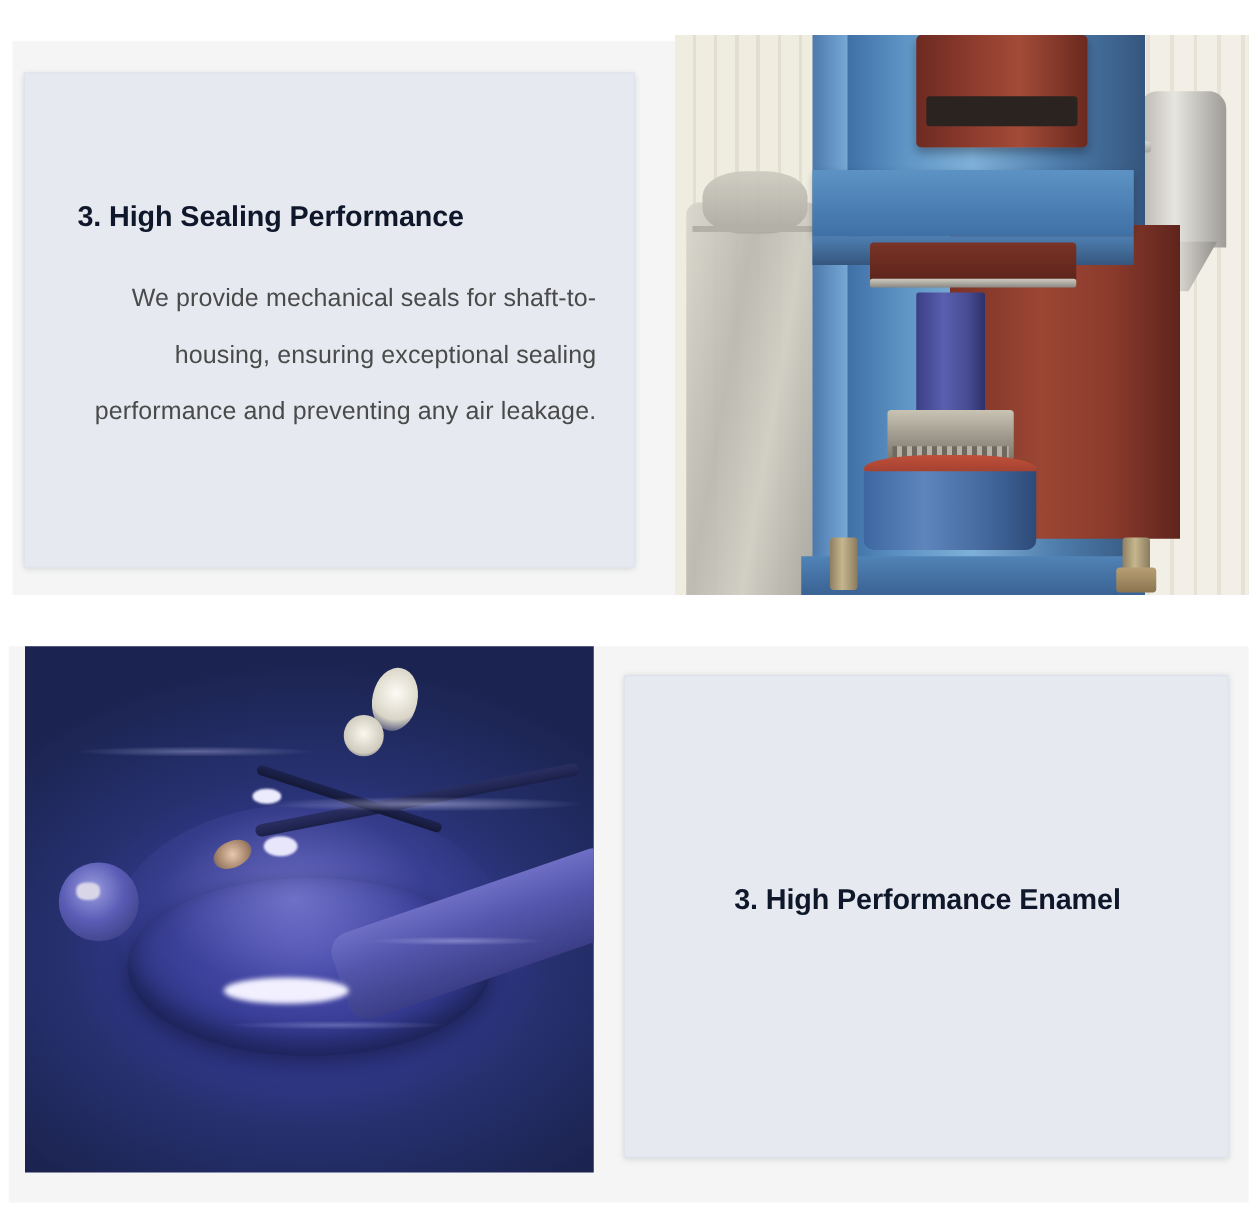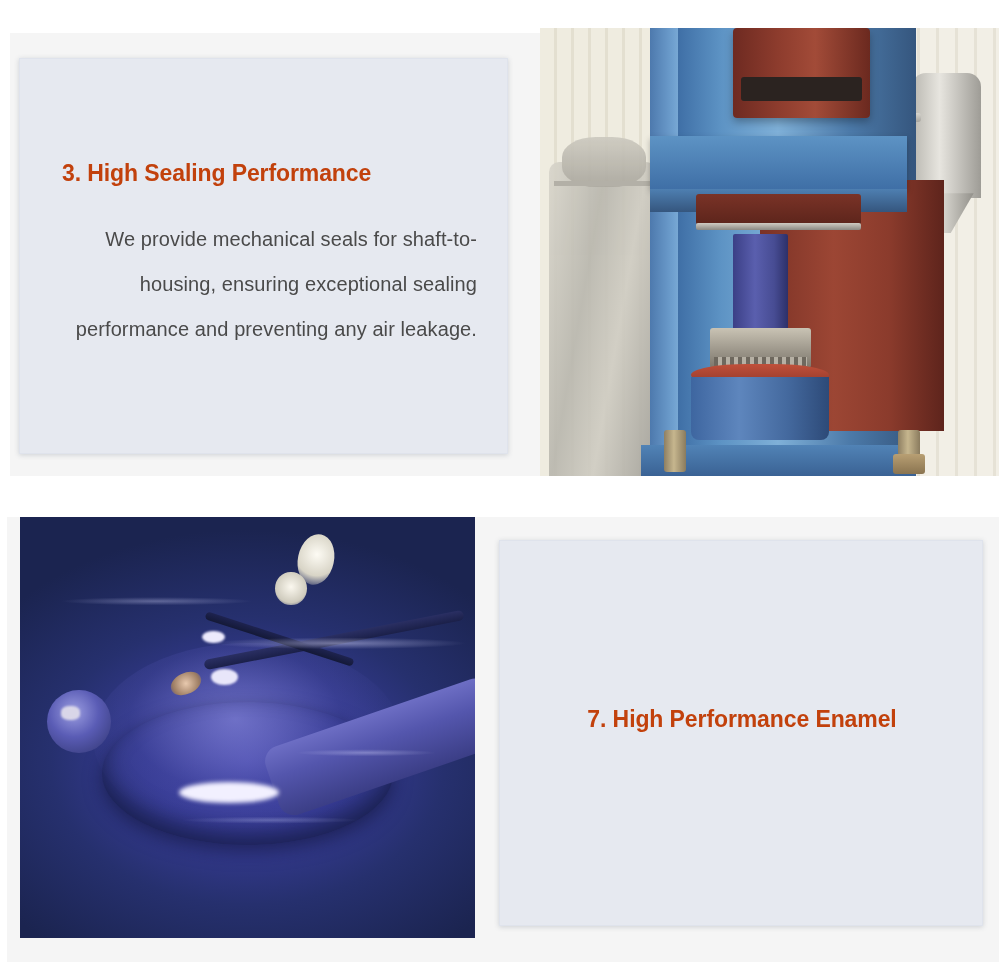"3. High Sealing Performance" .card-title { color: #c2410c -> #0f172a }
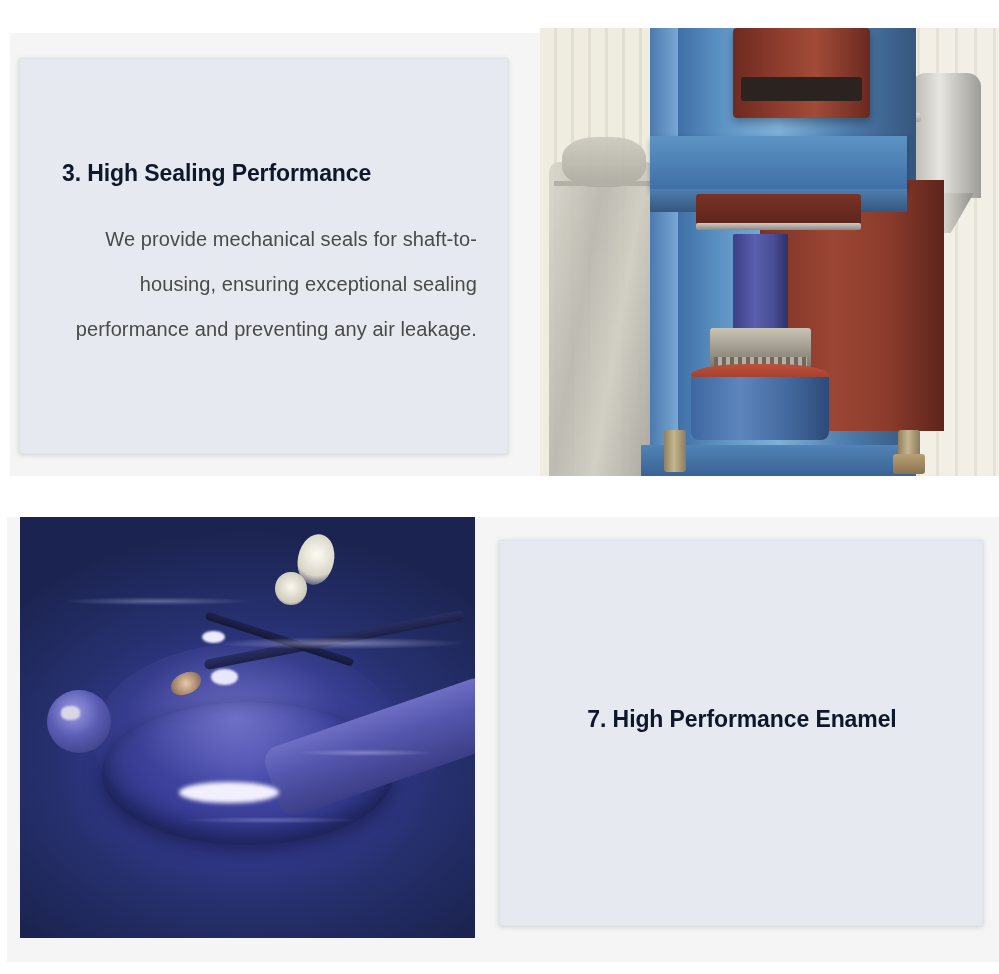"7. High Performance Enamel" h2.card-title { text: 7 -> 3 }
